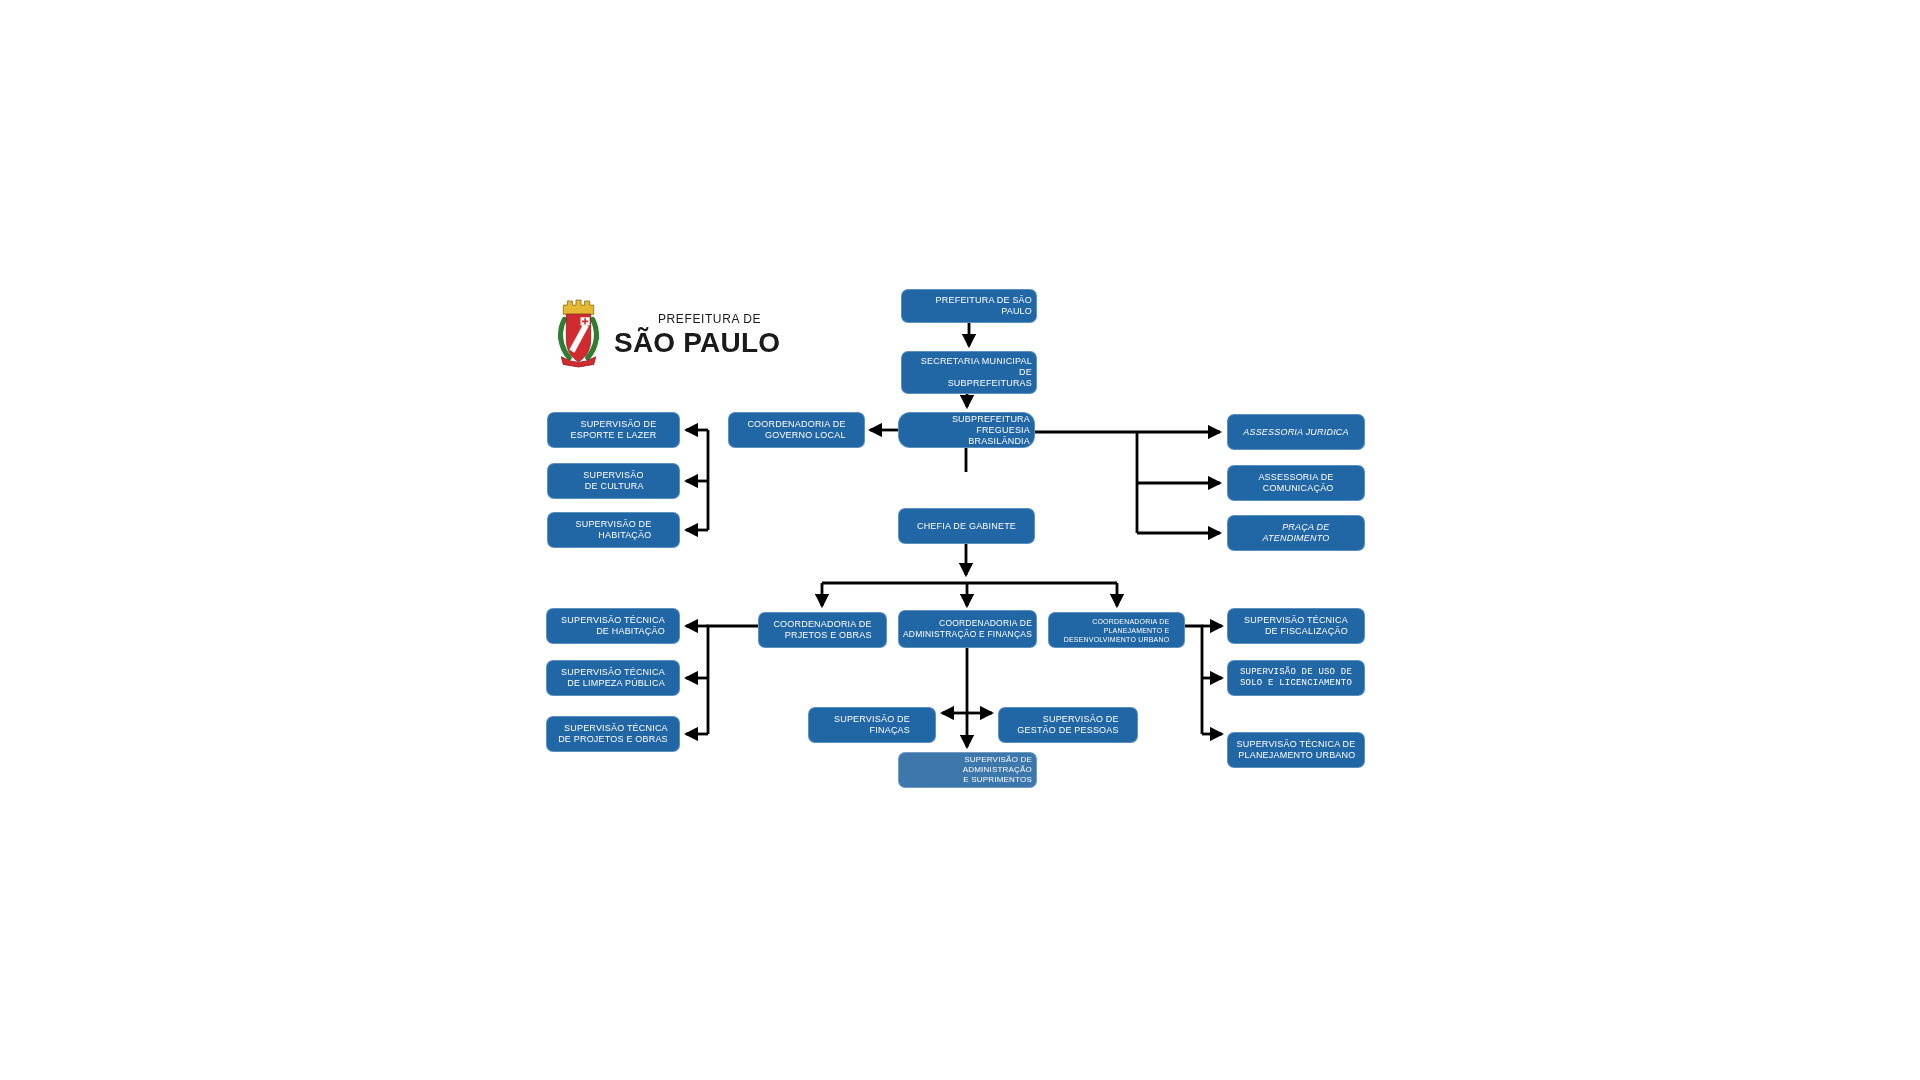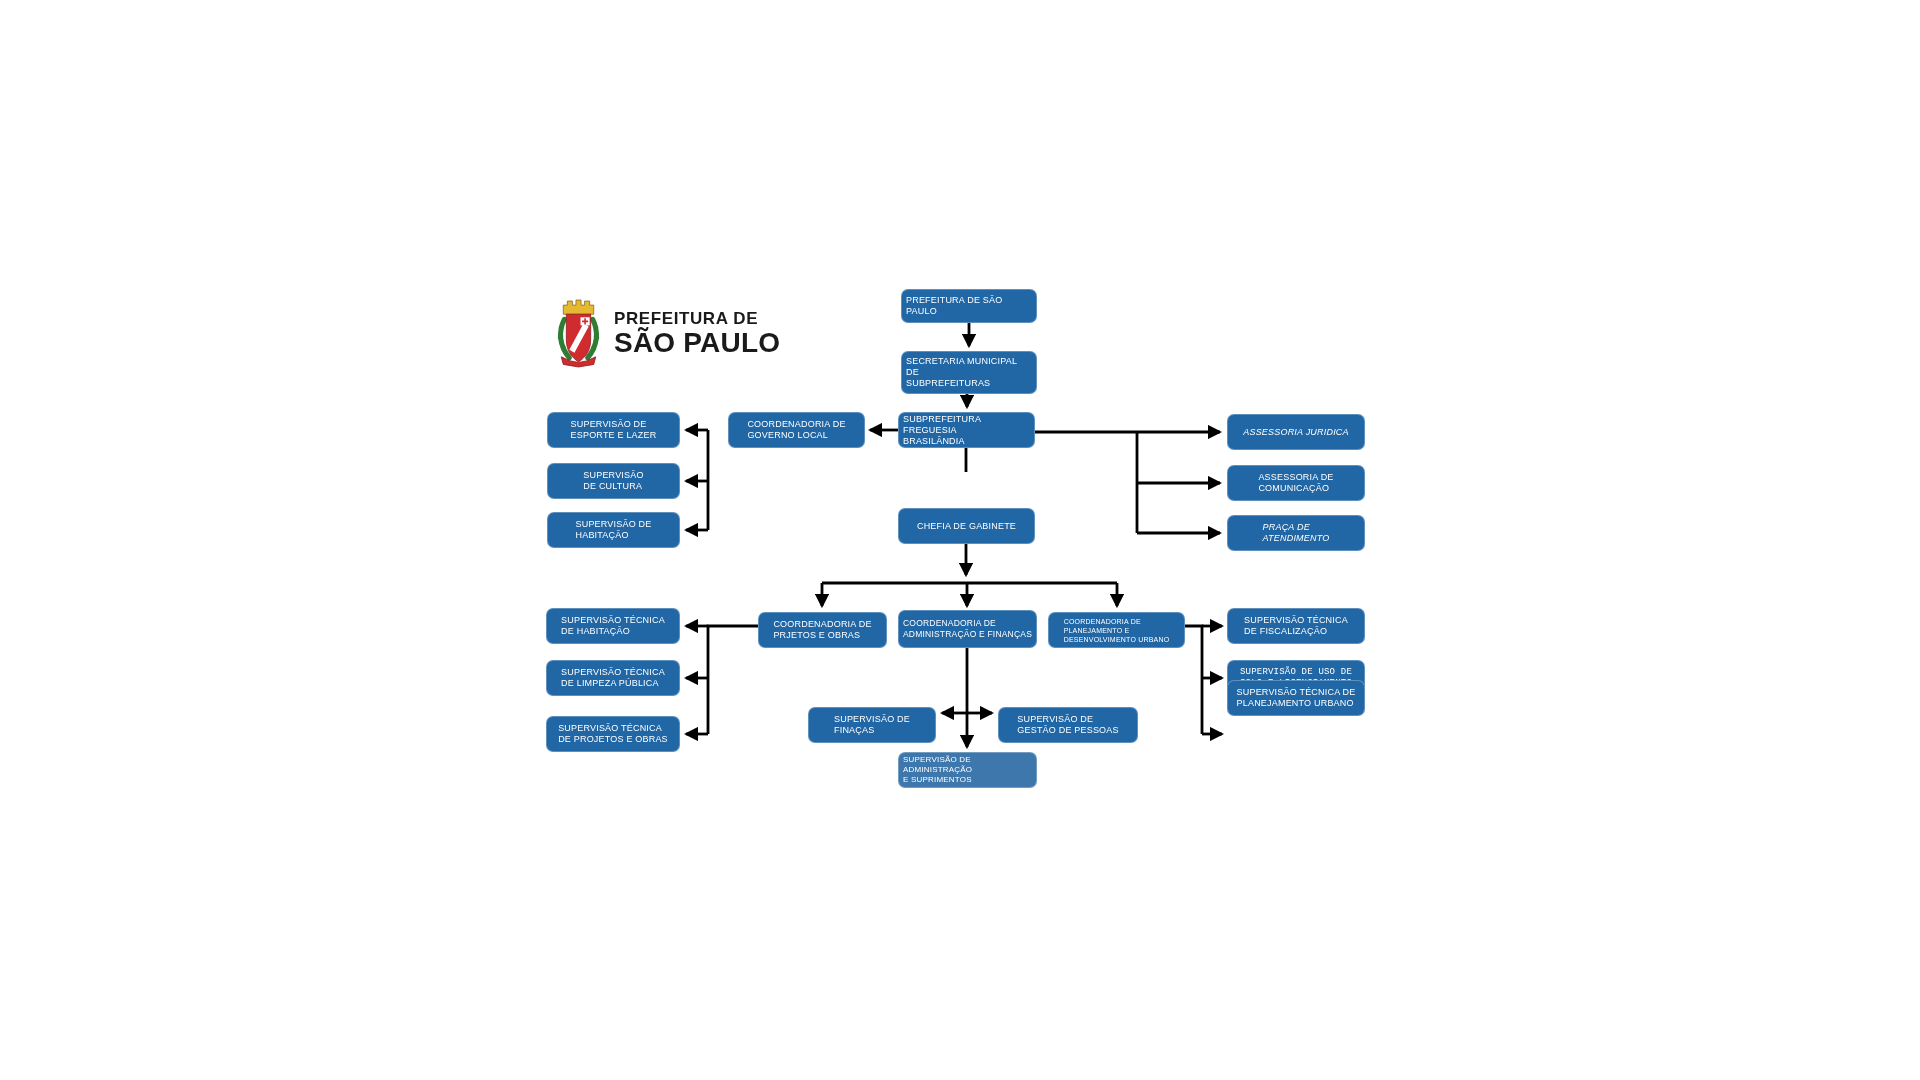"PREFEITURA DE SÃO PAULO" .node { text-align: left -> right }
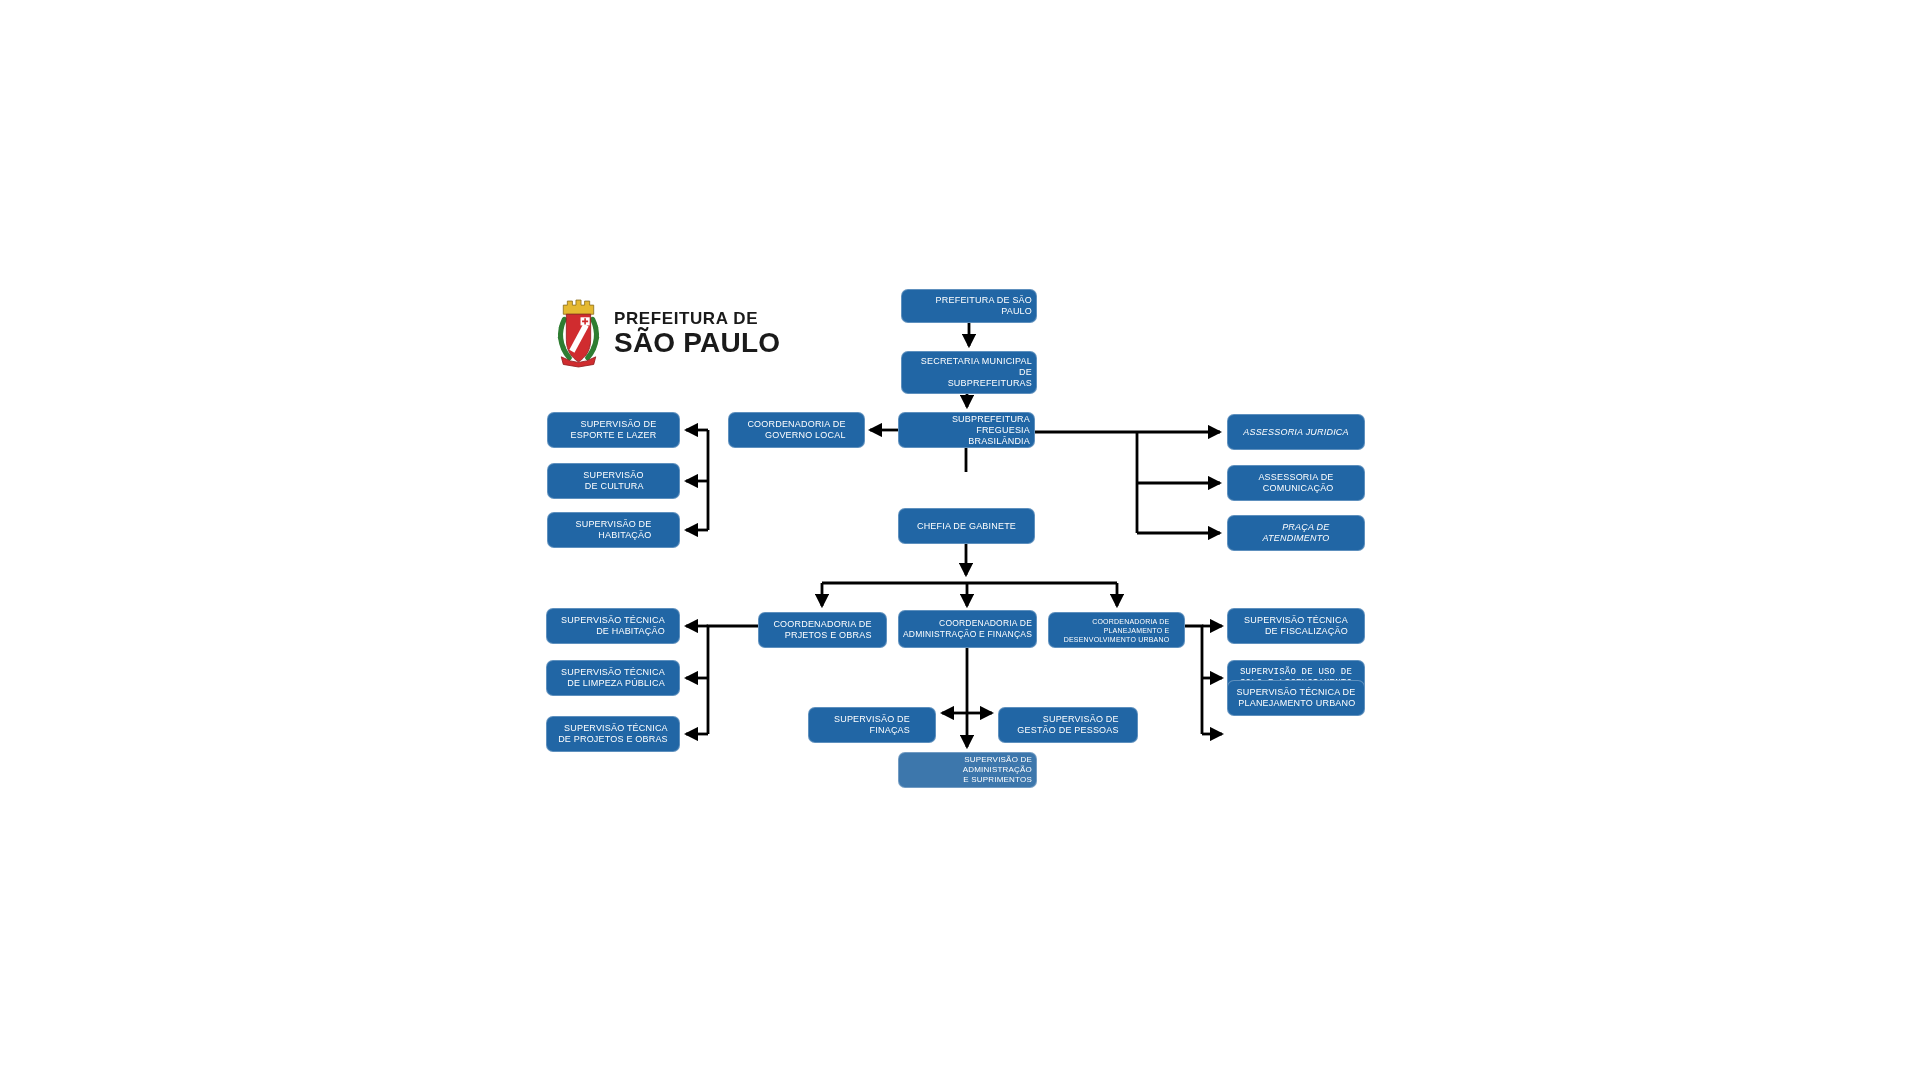"PREFEITURA DE" .logo-line1 { font-size: 17px -> 12px; font-weight: 700 -> 400; margin-left: none -> 44px }
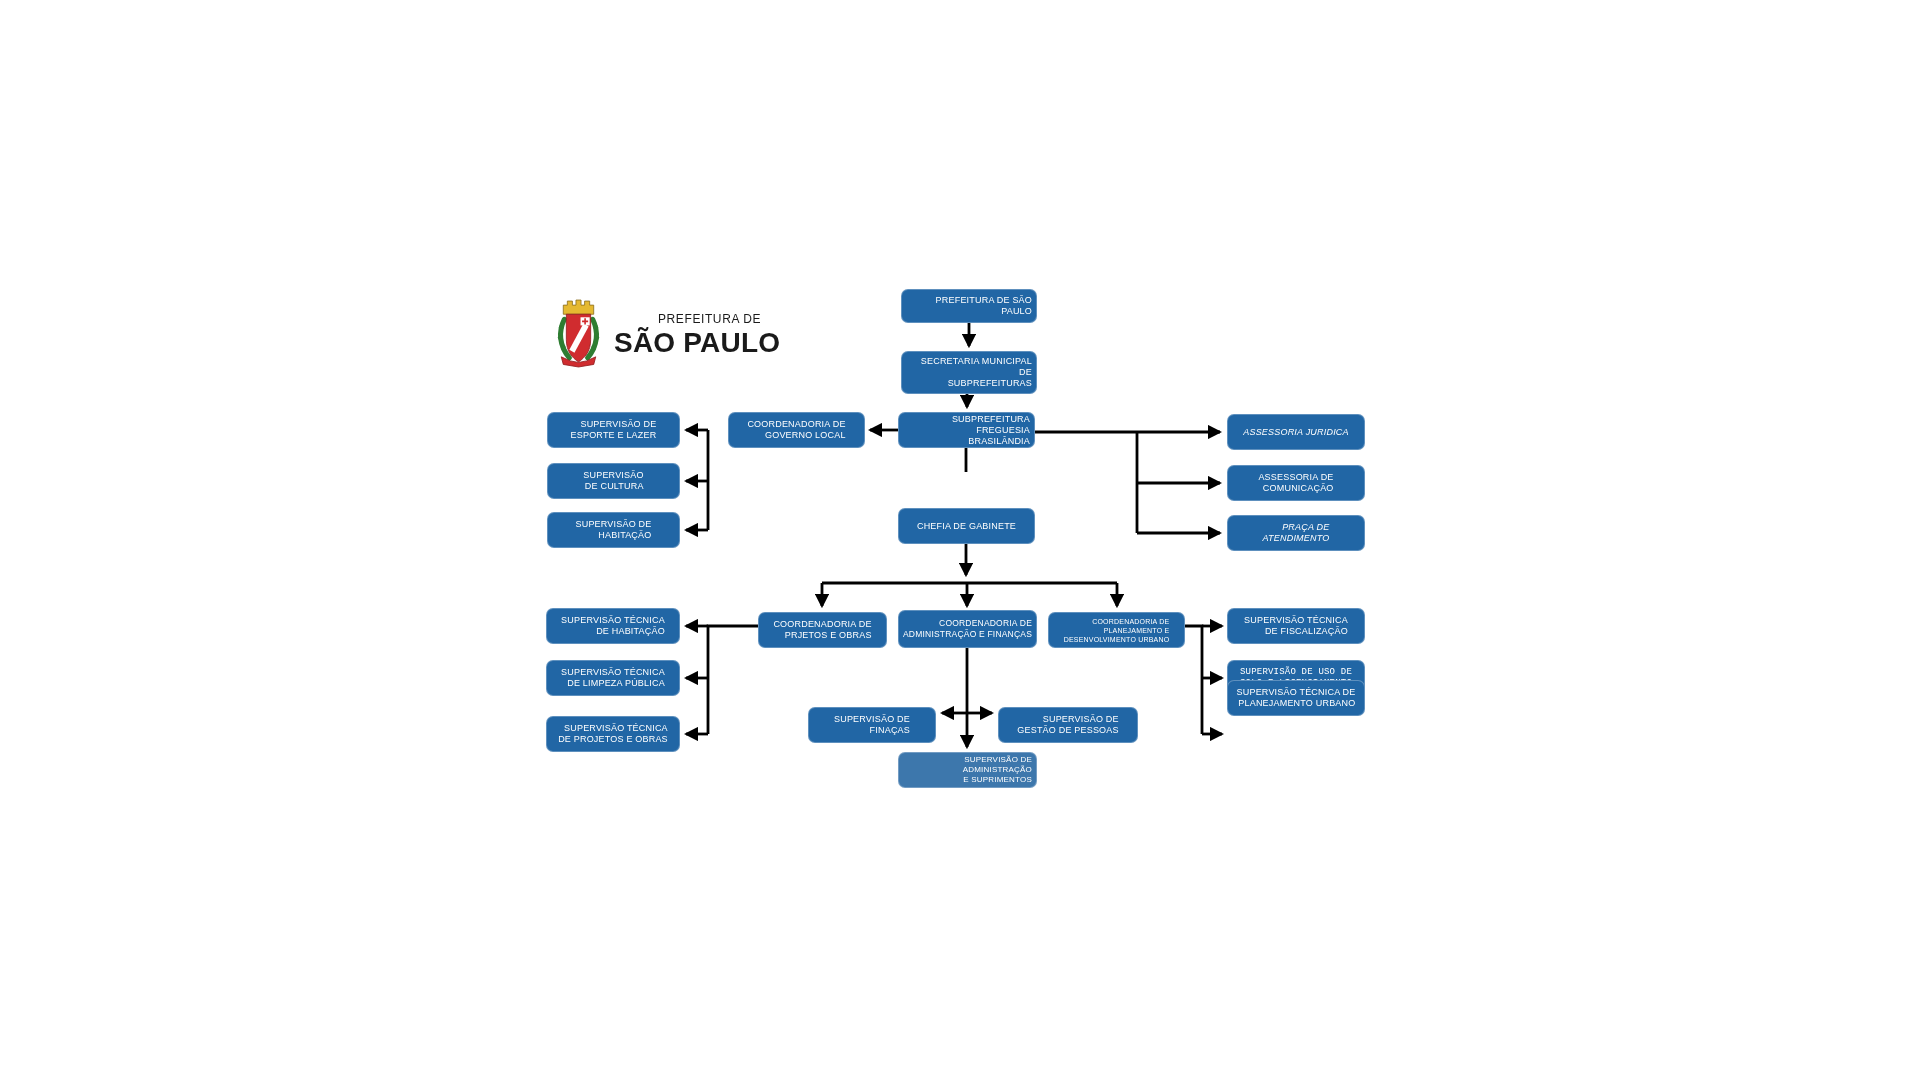"SUBPREFEITURA FREGUESIA" div.node { border-radius: none -> 12px }
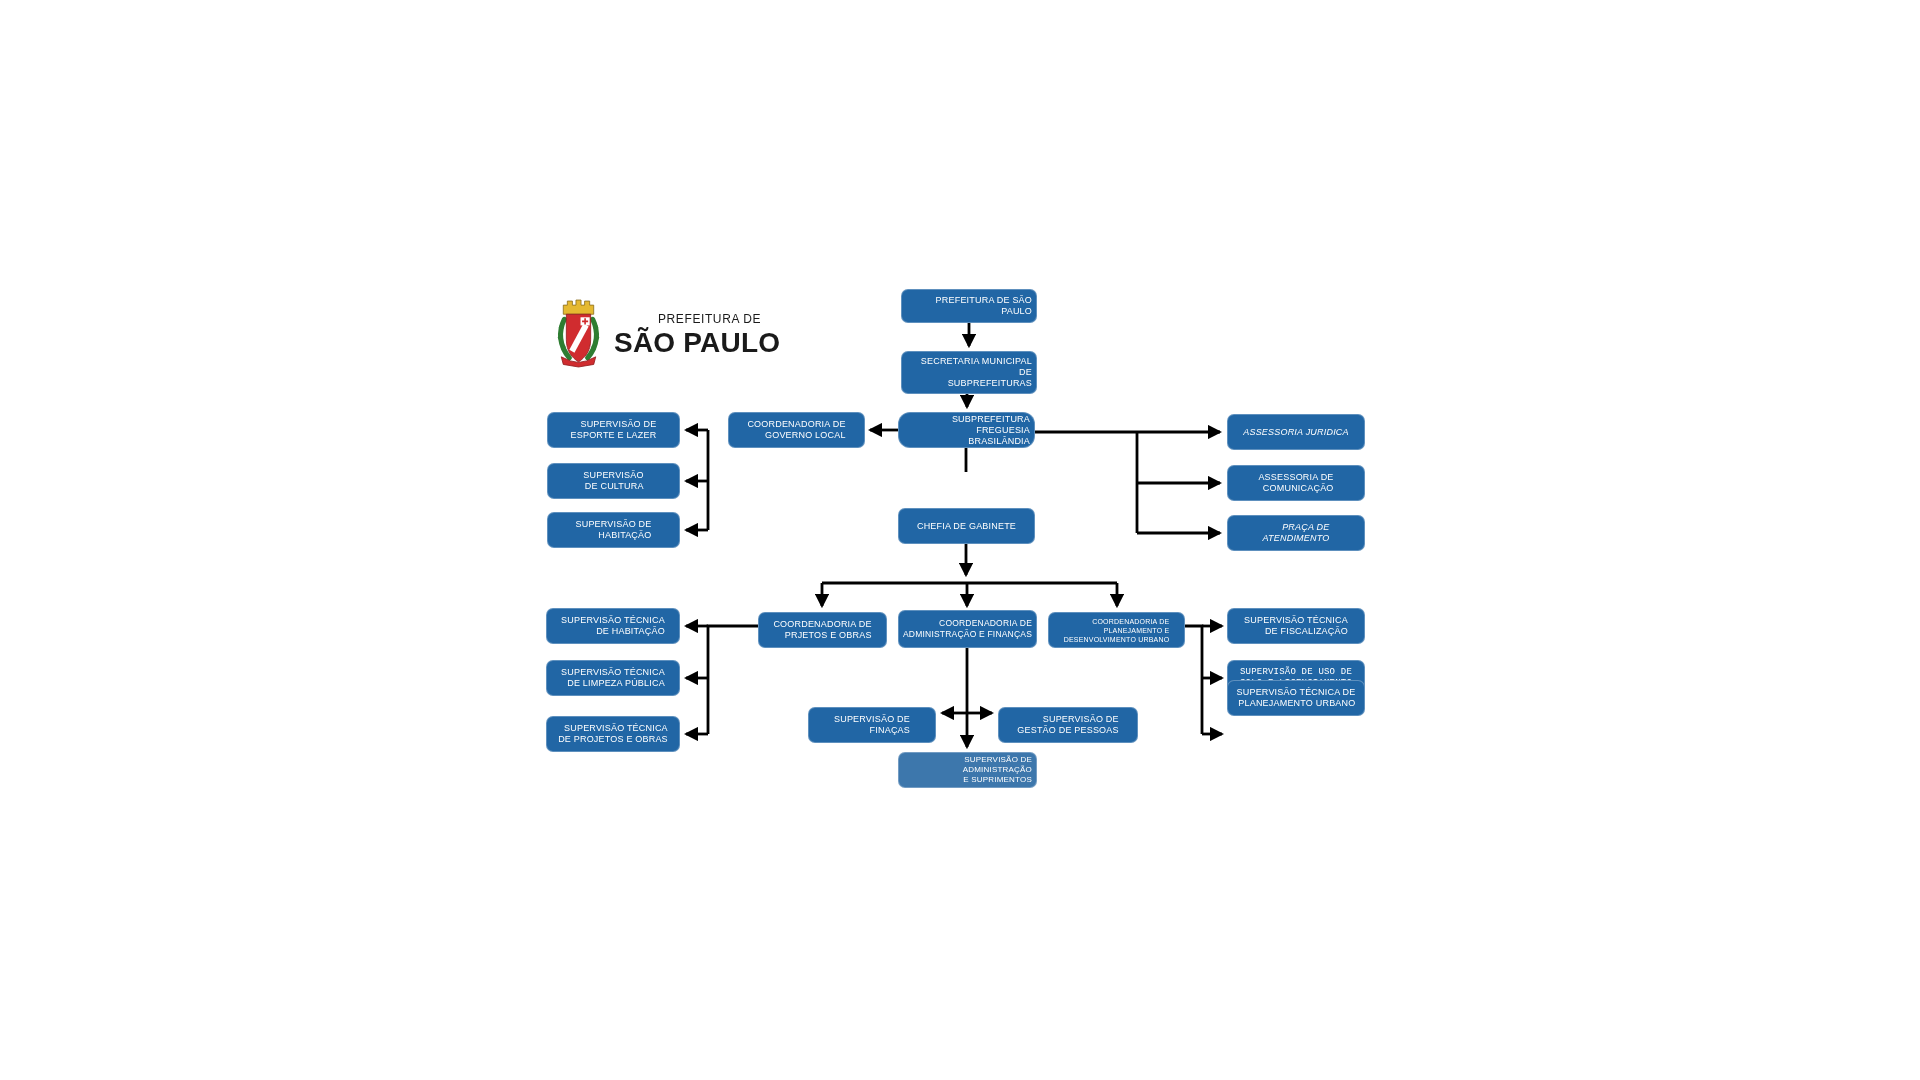"SUPERVISÃO TÉCNICA DE" div.node { top: 680px -> 732px }
